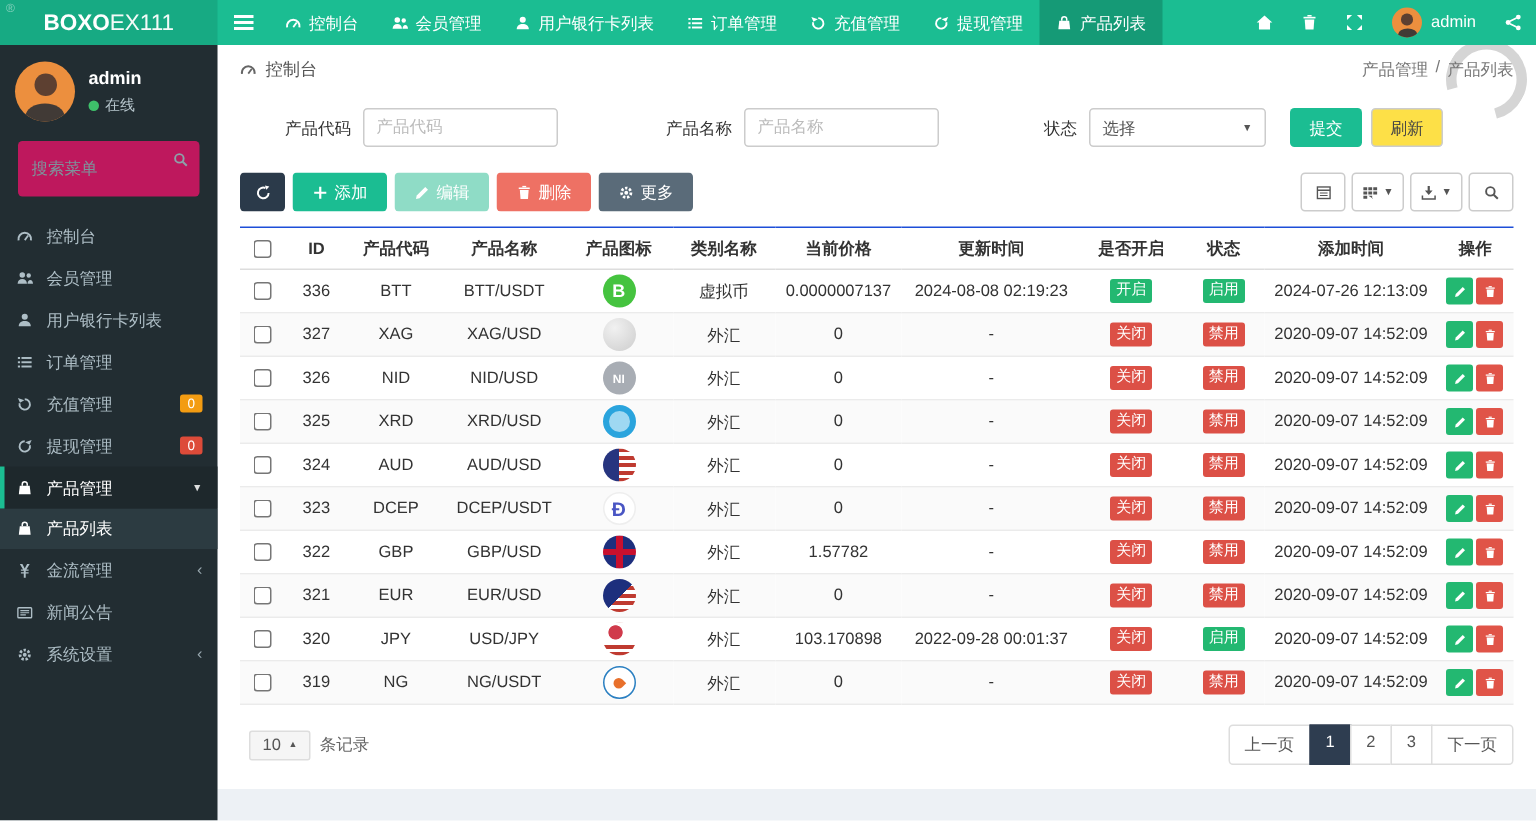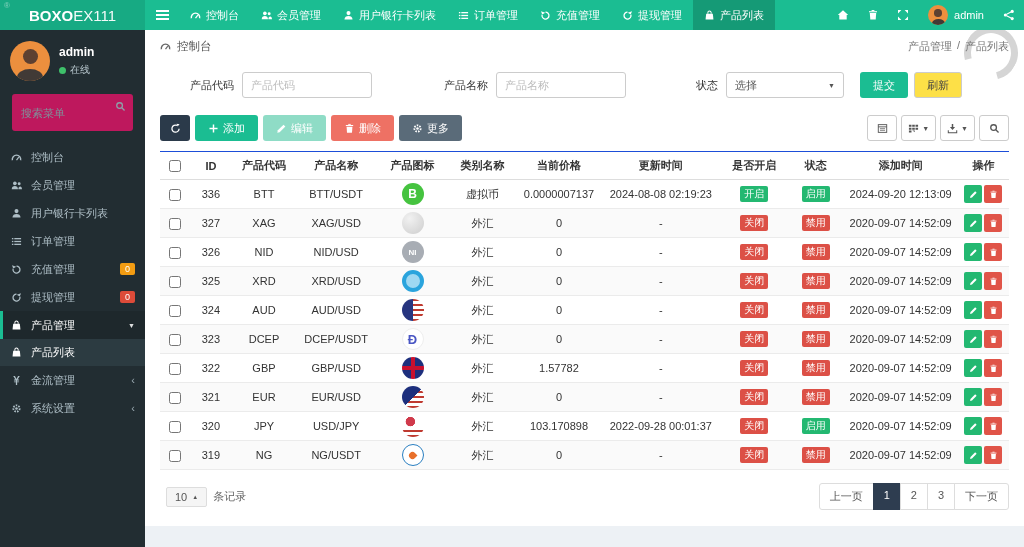"2024-09-20 12:13:09" td { text: 2024-09-20 -> 2024-07-26 }
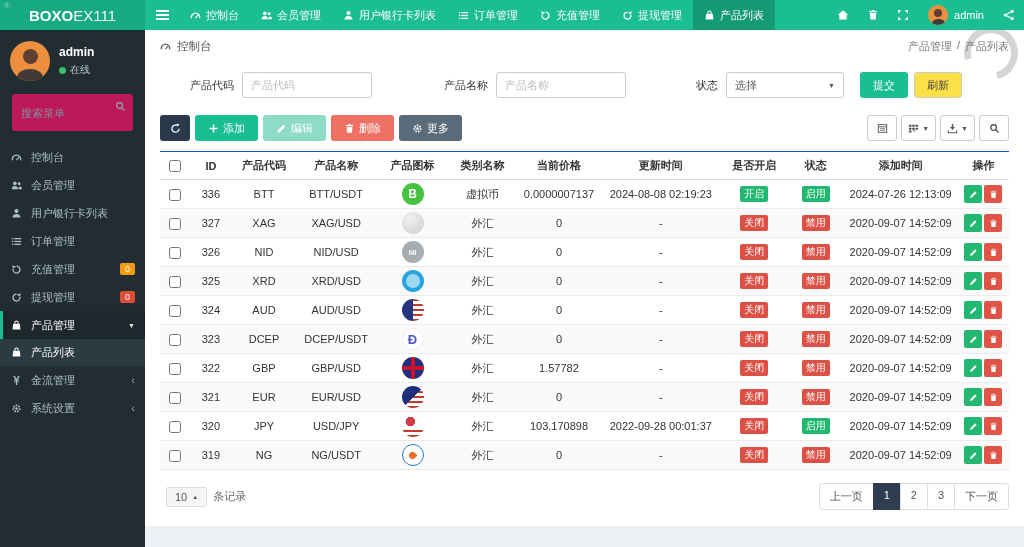"新闻公告" li.menu-item { html: none -> <li> <span> <svg> <rect></rect> <path></path> </svg> </span> <span>新闻公告</span> </li> }
